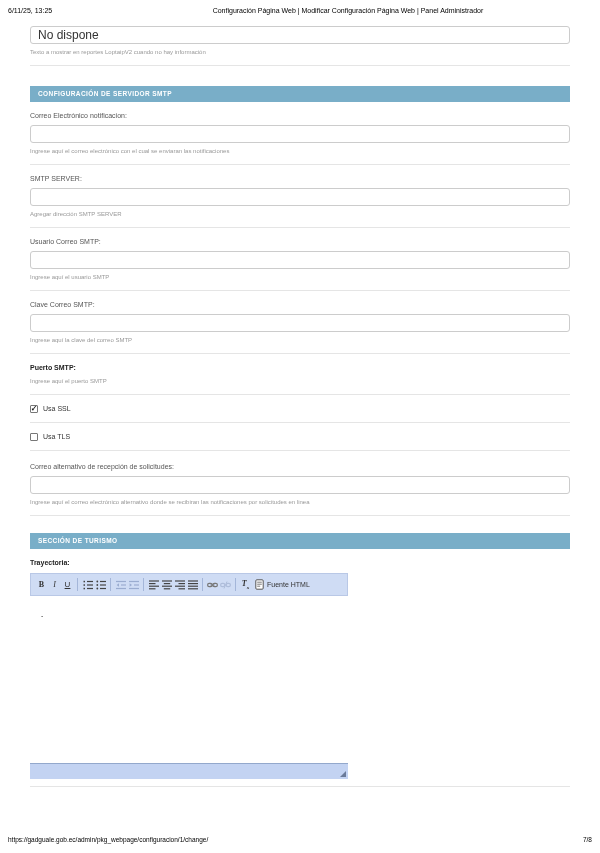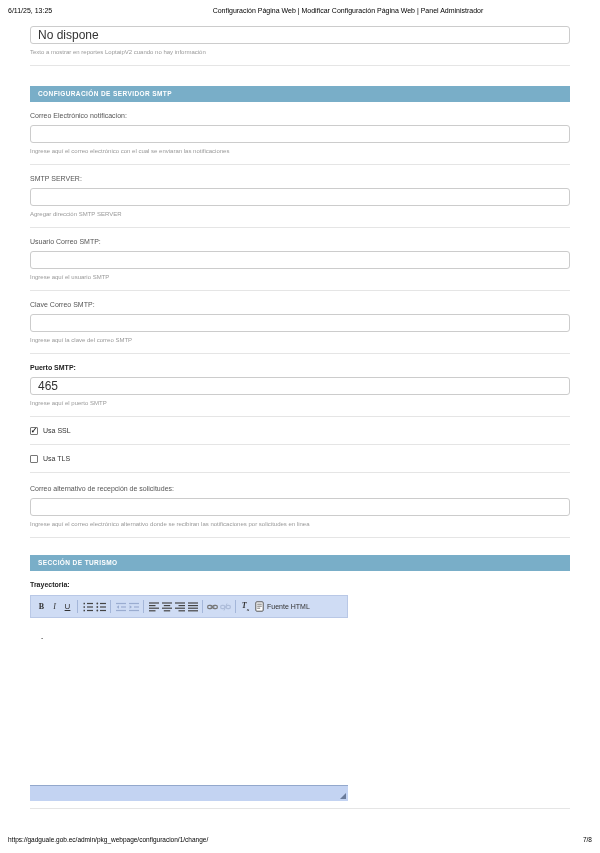"465" input.text-input { html: <input> -> none }
